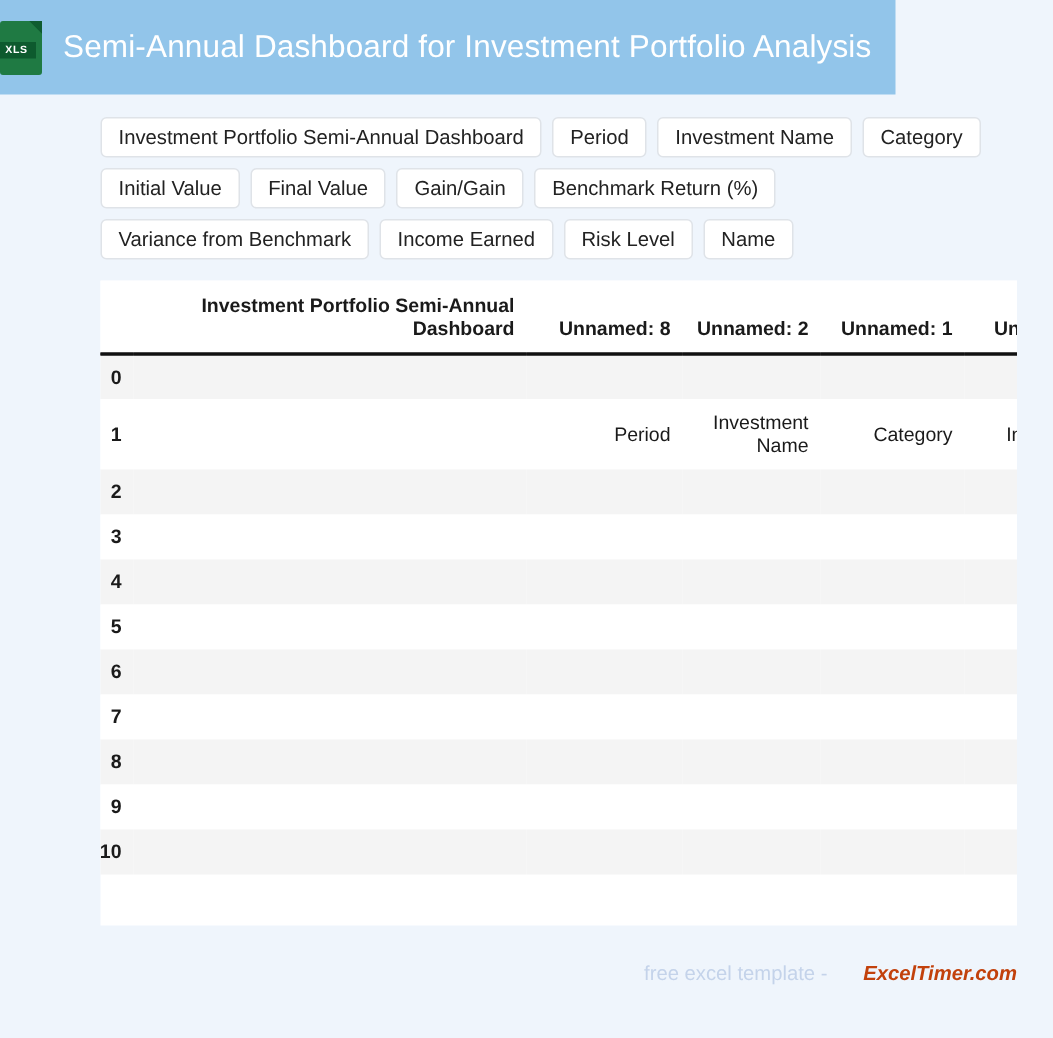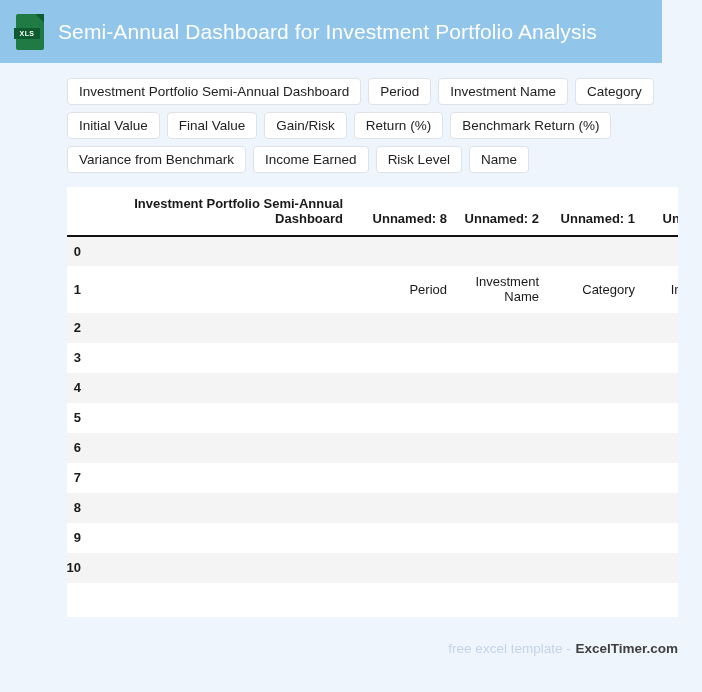"Semi-Annual Dashboard for Investment" #header-bar { padding-left: 16px -> none; width: 662px -> 597px }
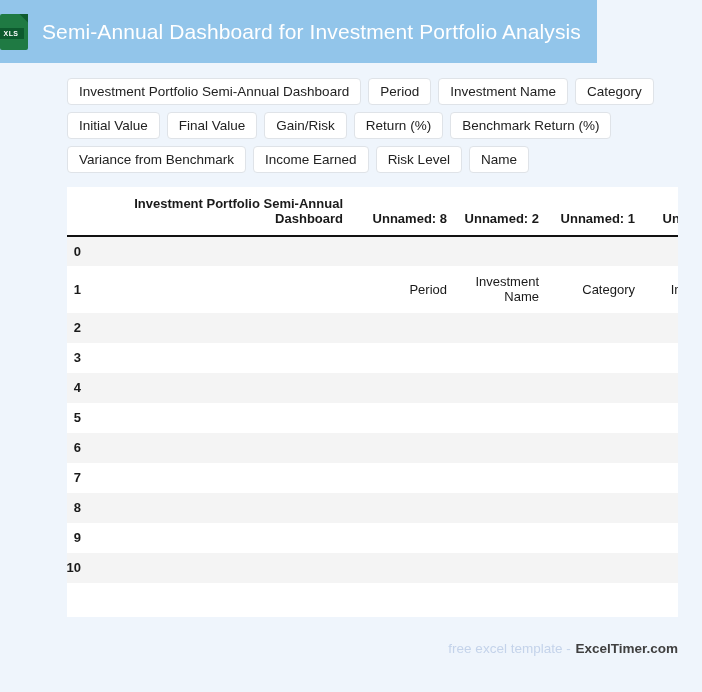"Gain/Risk" span.chip { text: Gain/Risk -> Gain/Gain }
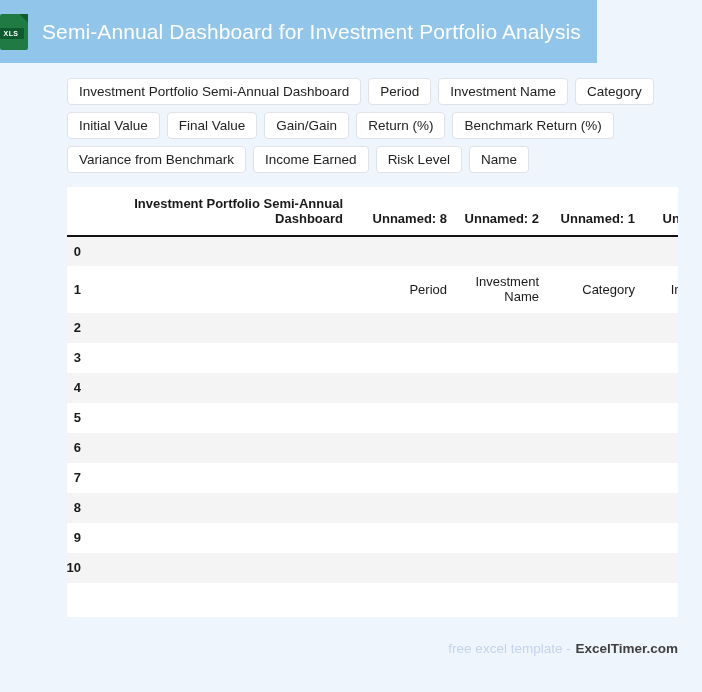"Return (%)" span.chip { html: <span>Return (%)</span> -> none }
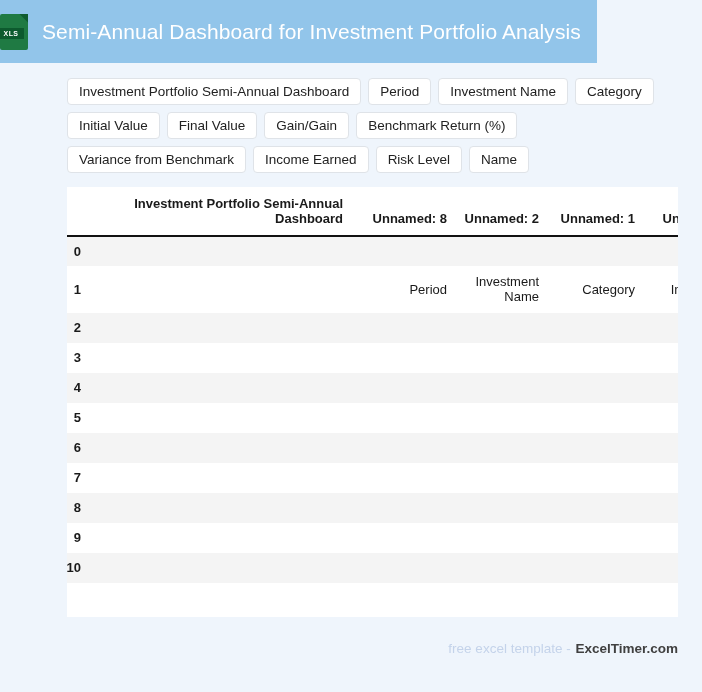"ExcelTimer.com" #footer .ft-brand { color: #404040 -> #c2410c; font-style: none -> italic; margin-left: 1px -> 20px }
